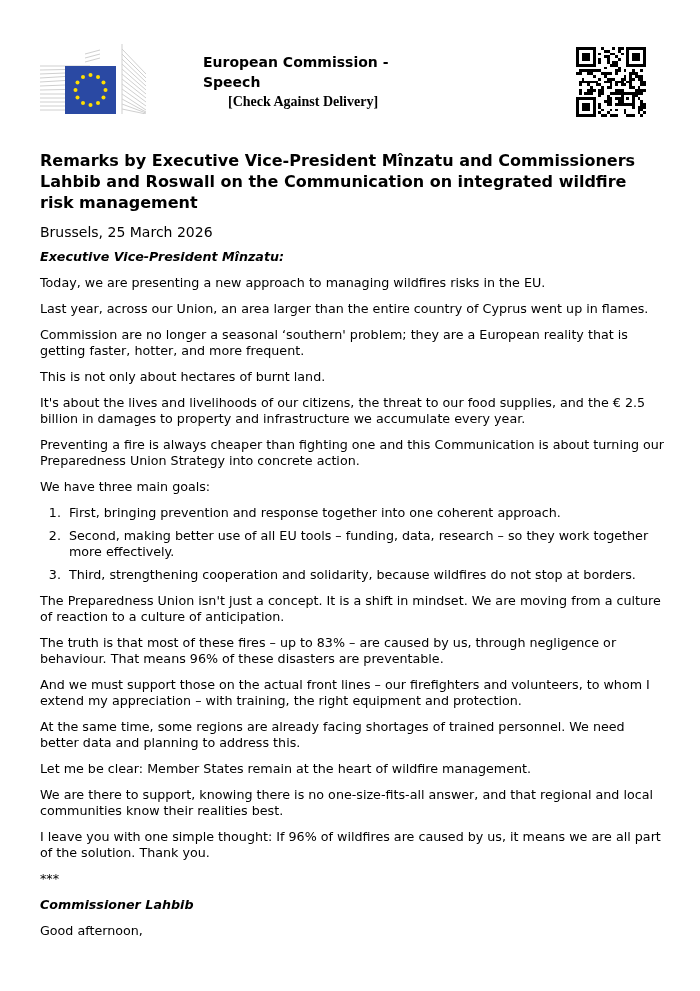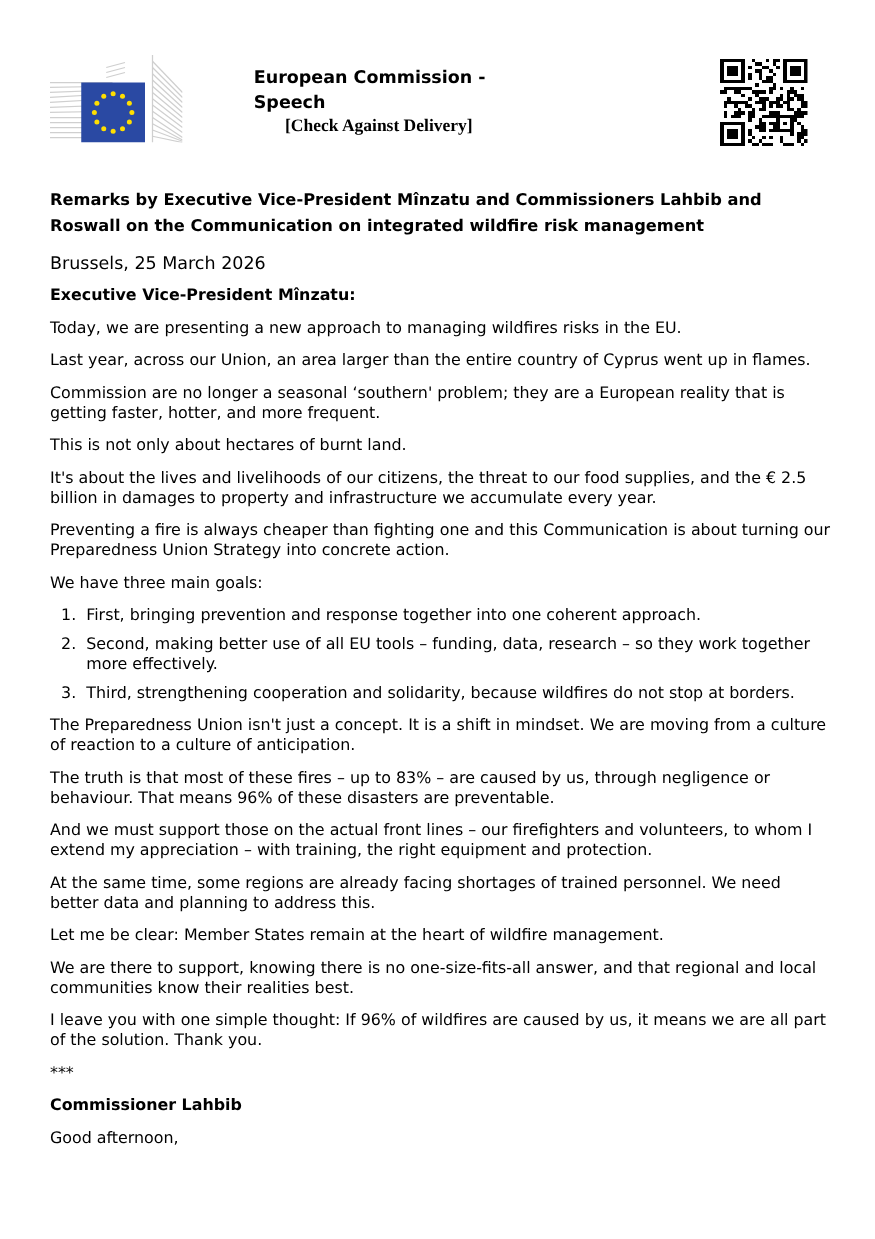"Remarks by Executive Vice-President" h1 { font-size: 13px -> 16px }
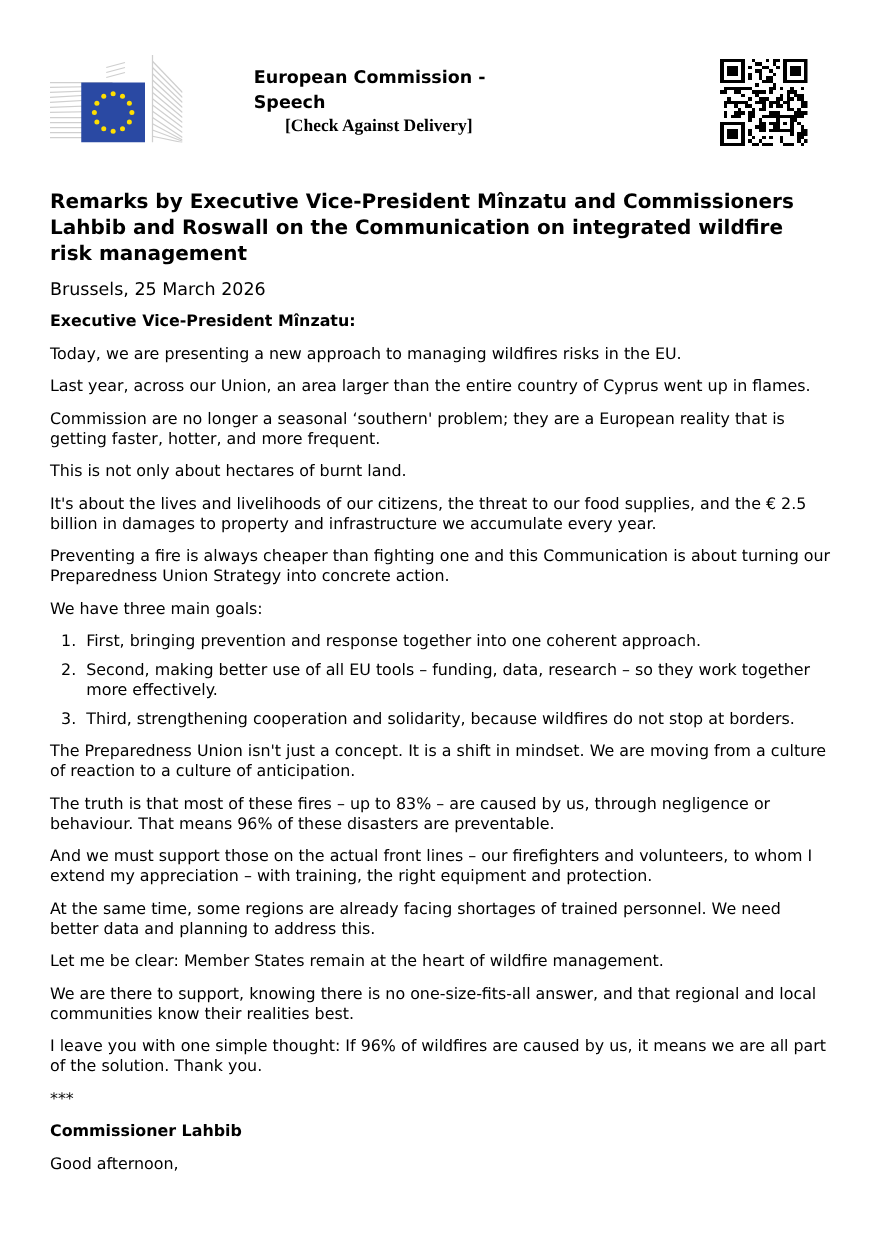"Executive Vice-President Mînzatu:" .speaker { font-style: none -> italic }
